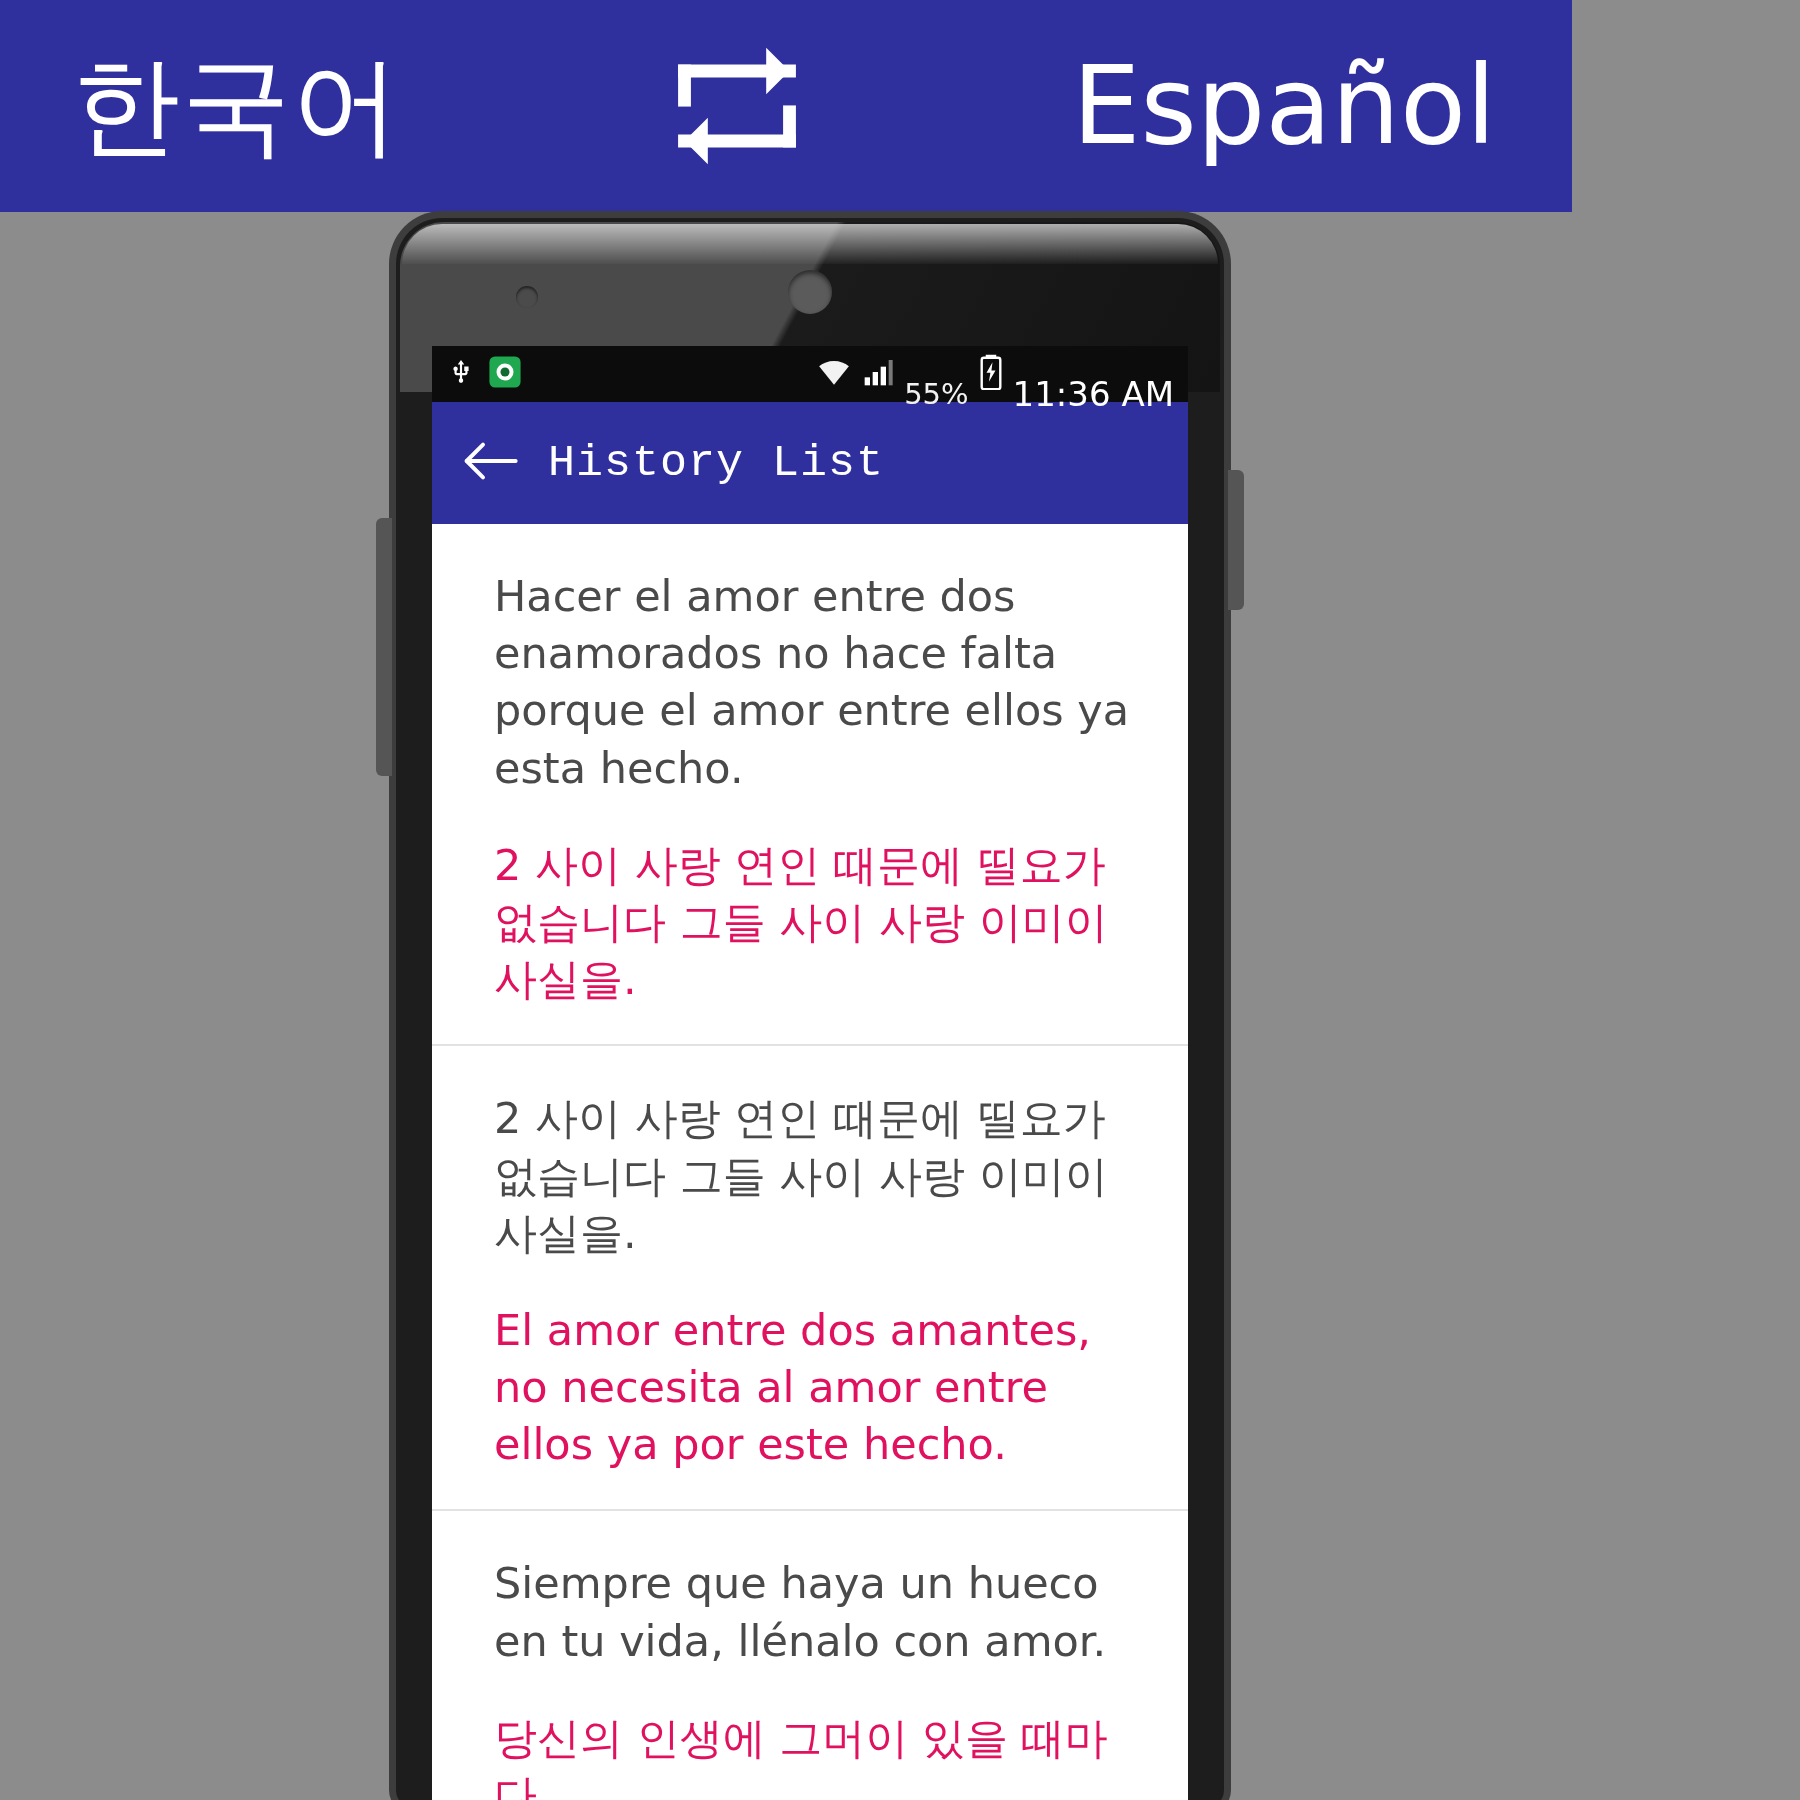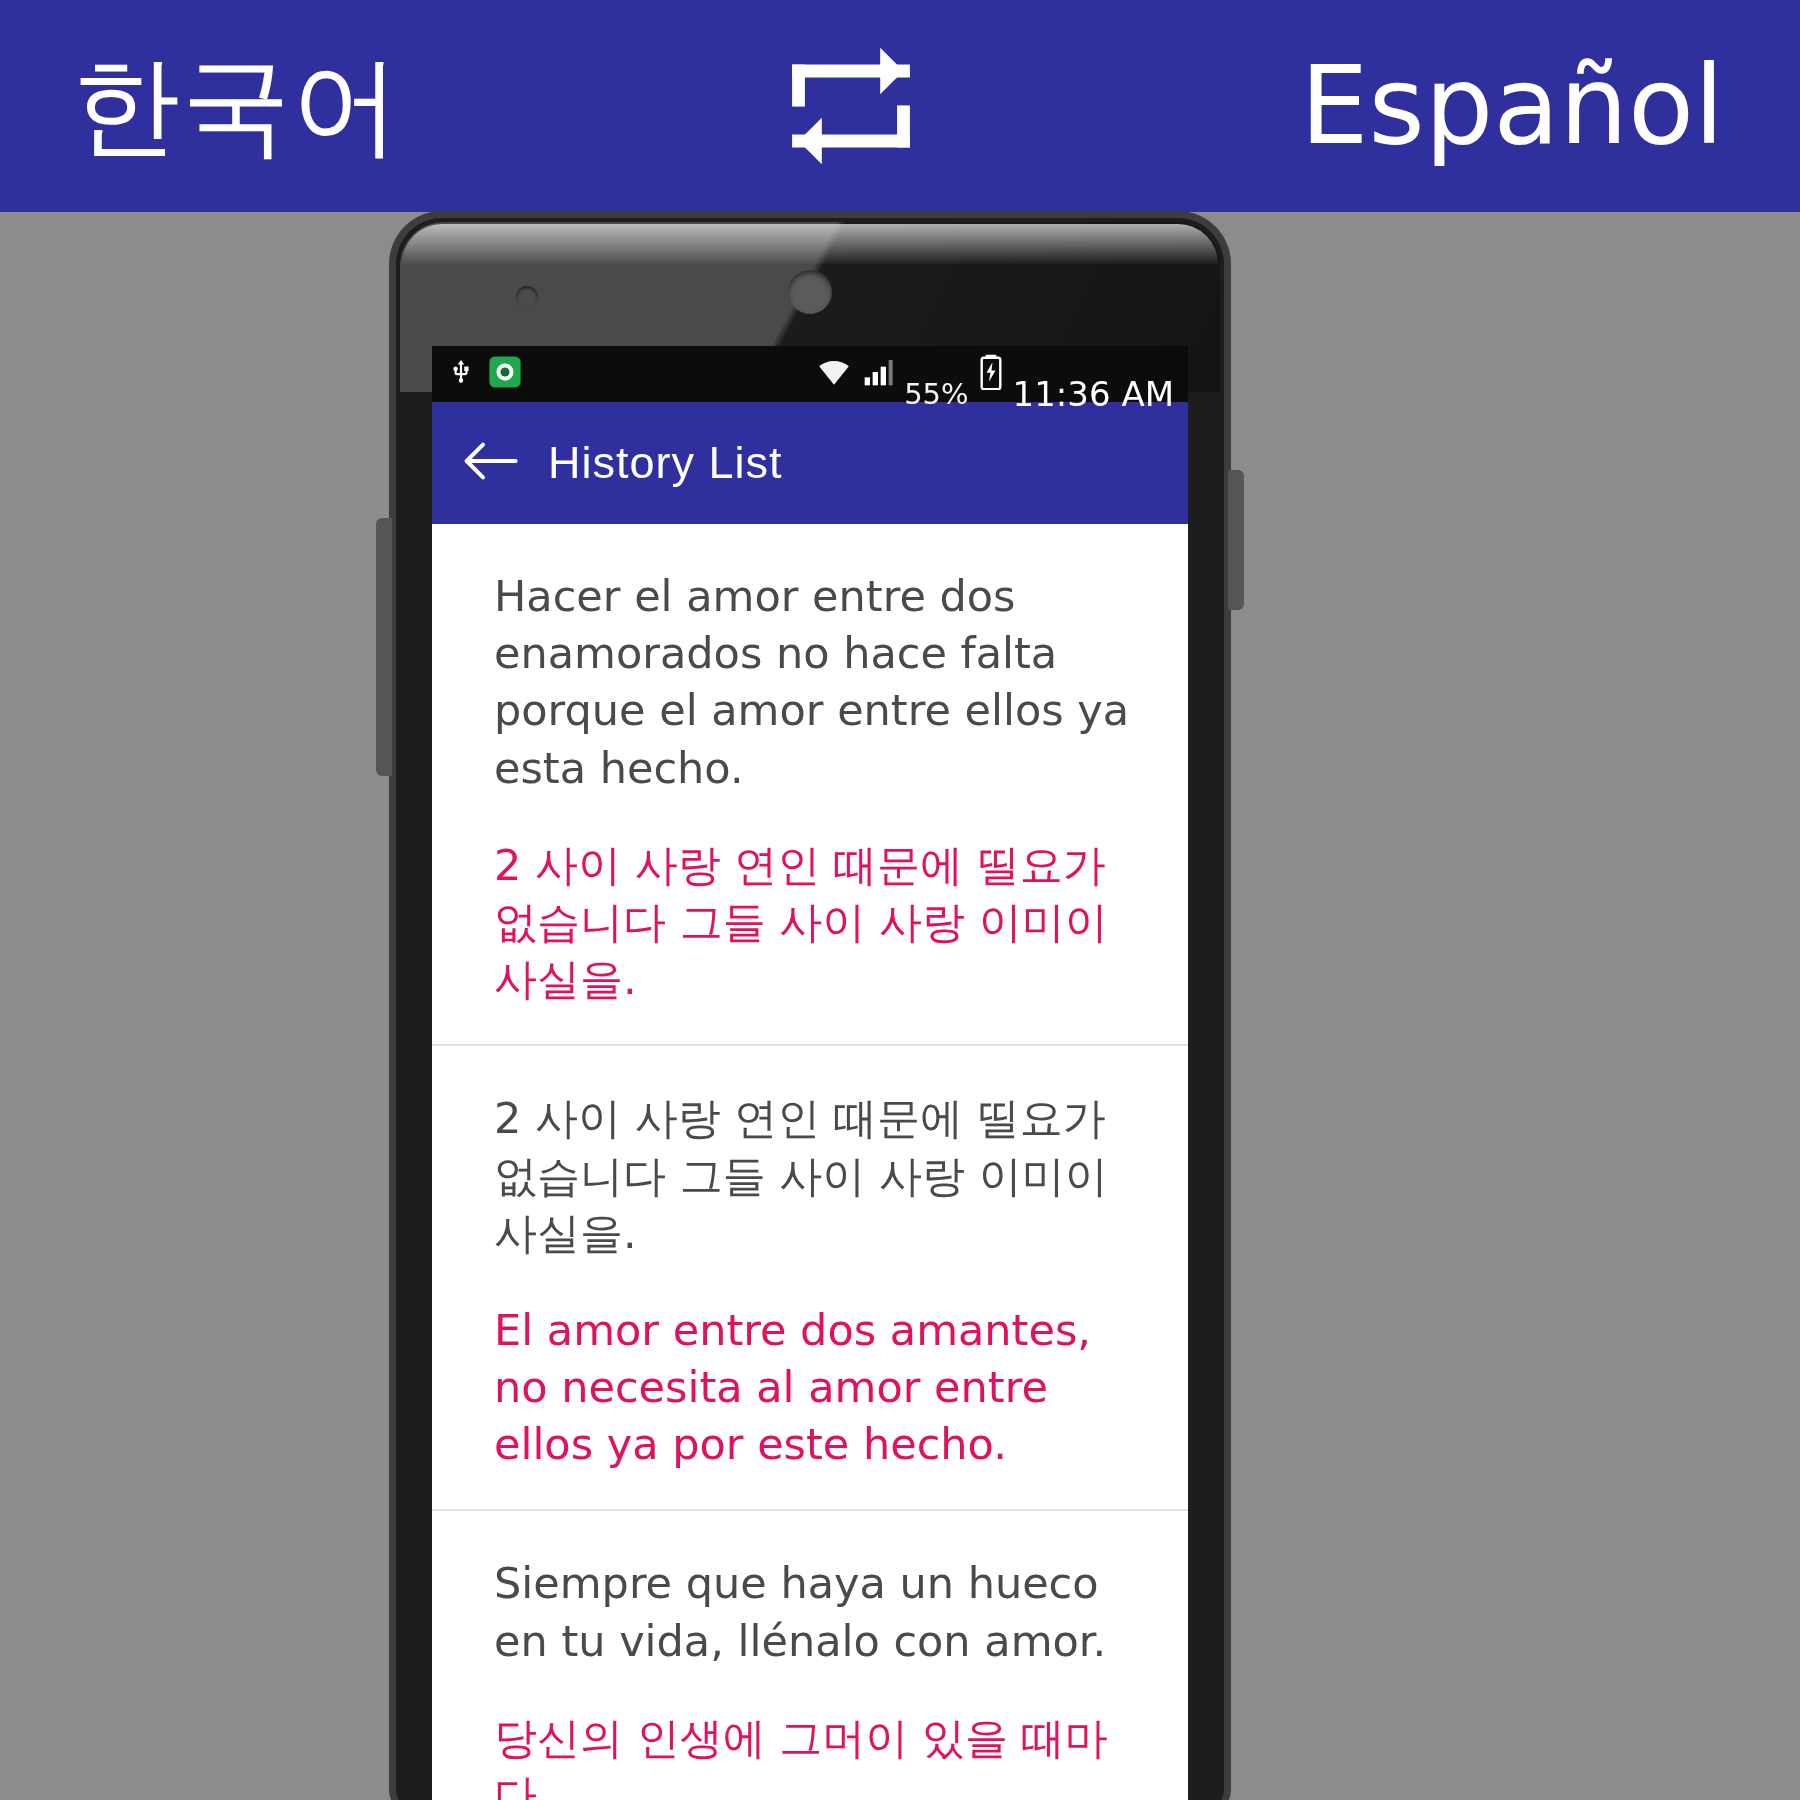"한국어" .banner { width: 1800px -> 1572px }
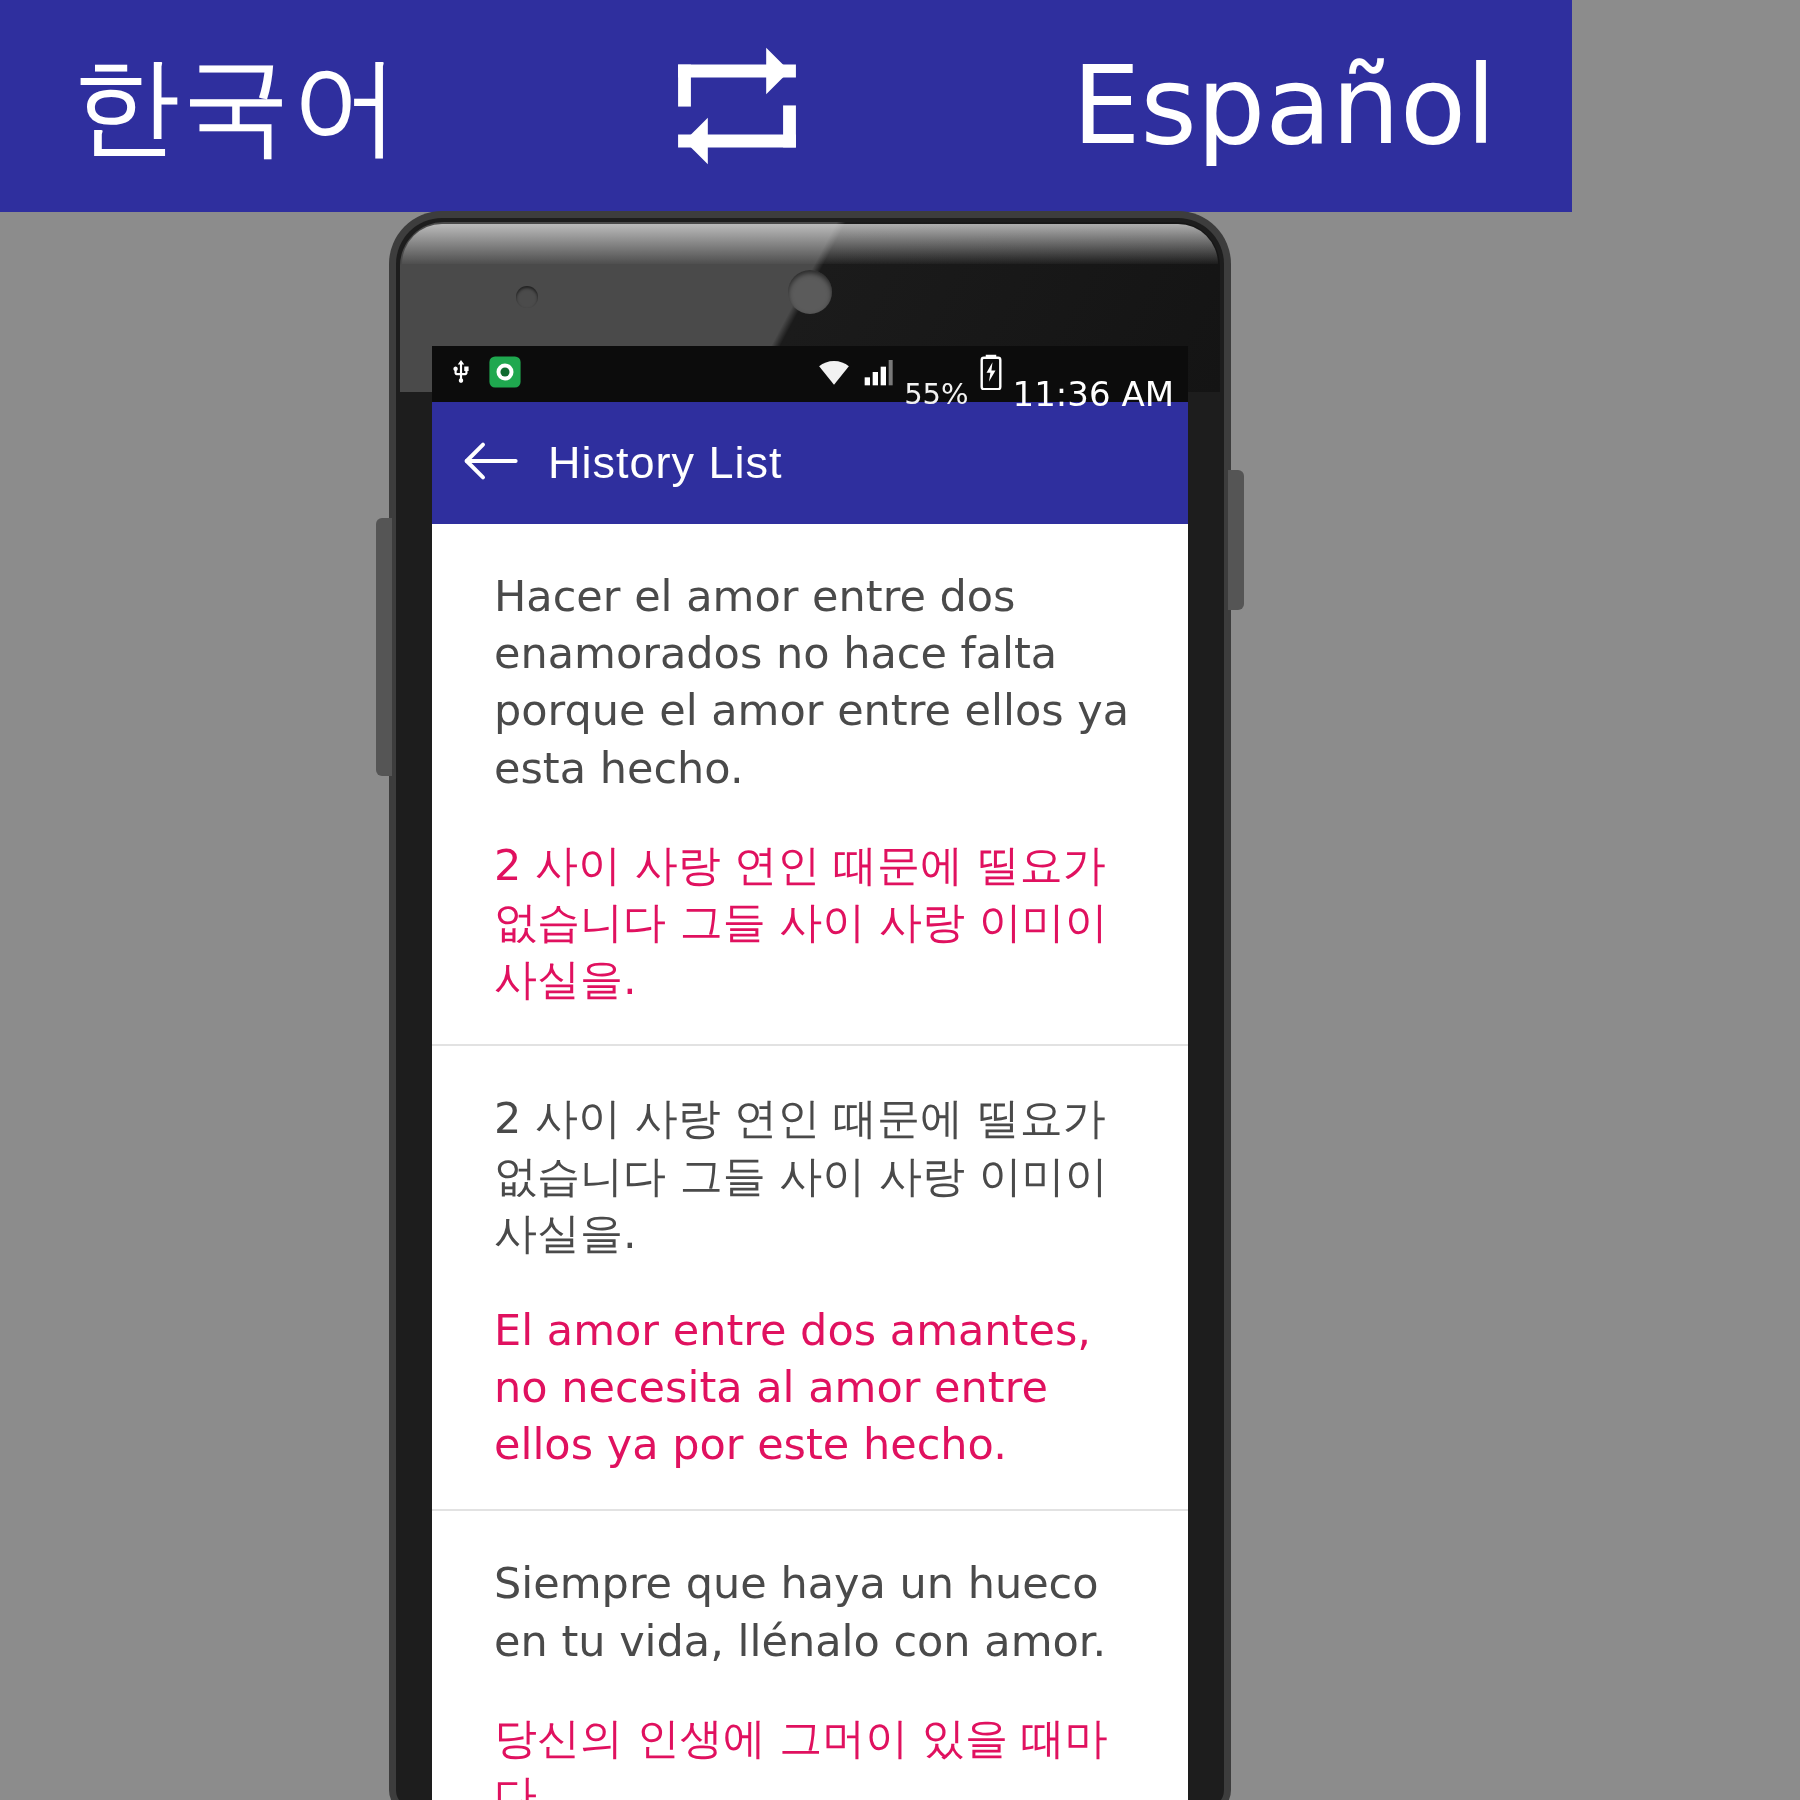"History List" .app-bar-title { font-family: Liberation Sans, sans-serif -> Liberation Mono, monospace }
